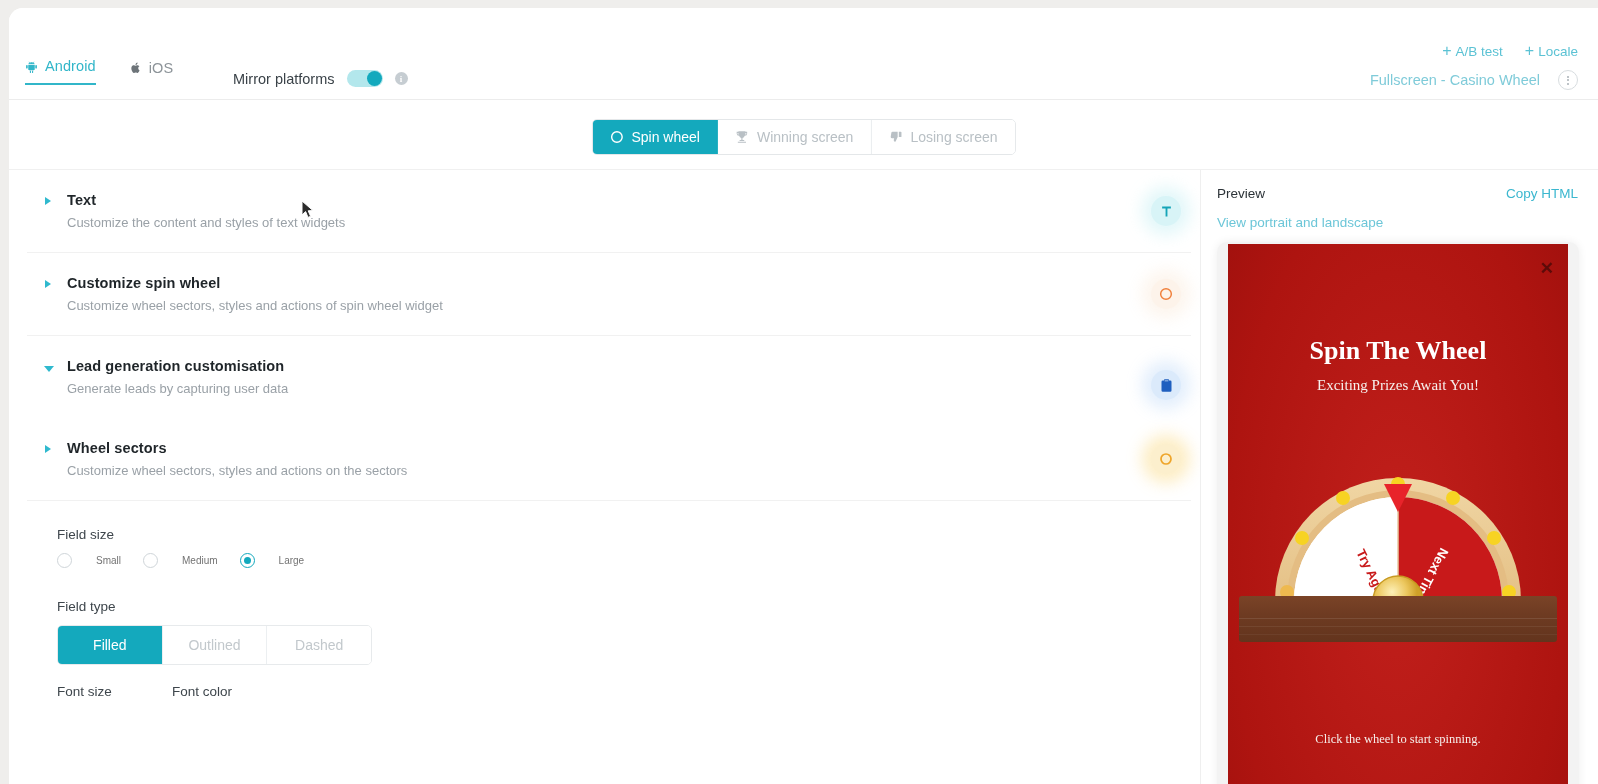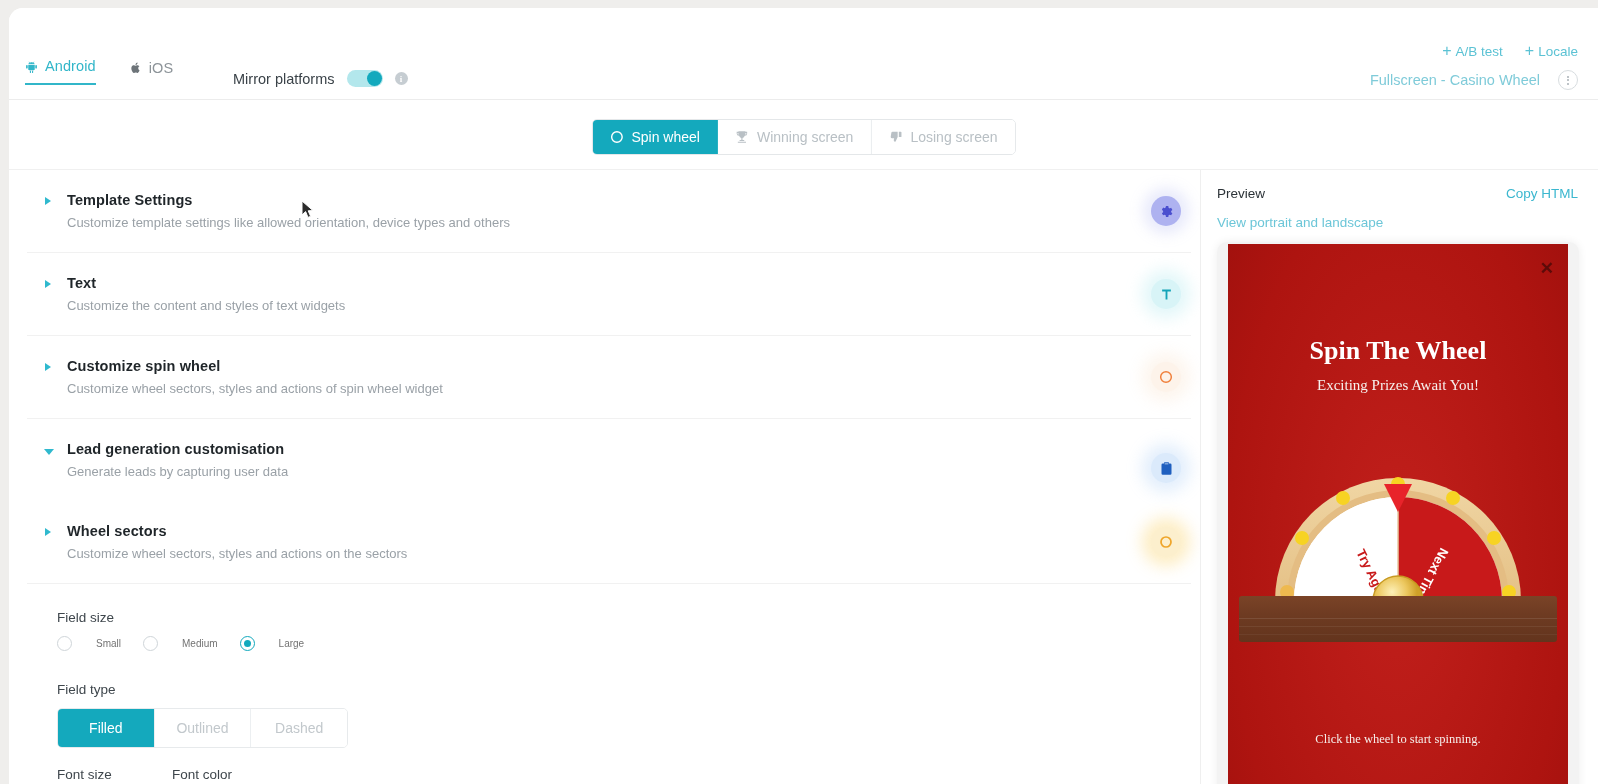"Template Settings" div.acc-row { html: <div> <div></div> <div> <div>Template Settings</div> <div>Customize template settings like allowed orientation, device types and others</div> </div> <div> <svg> <path></path> <path></path> </svg> </div> </div> -> none }
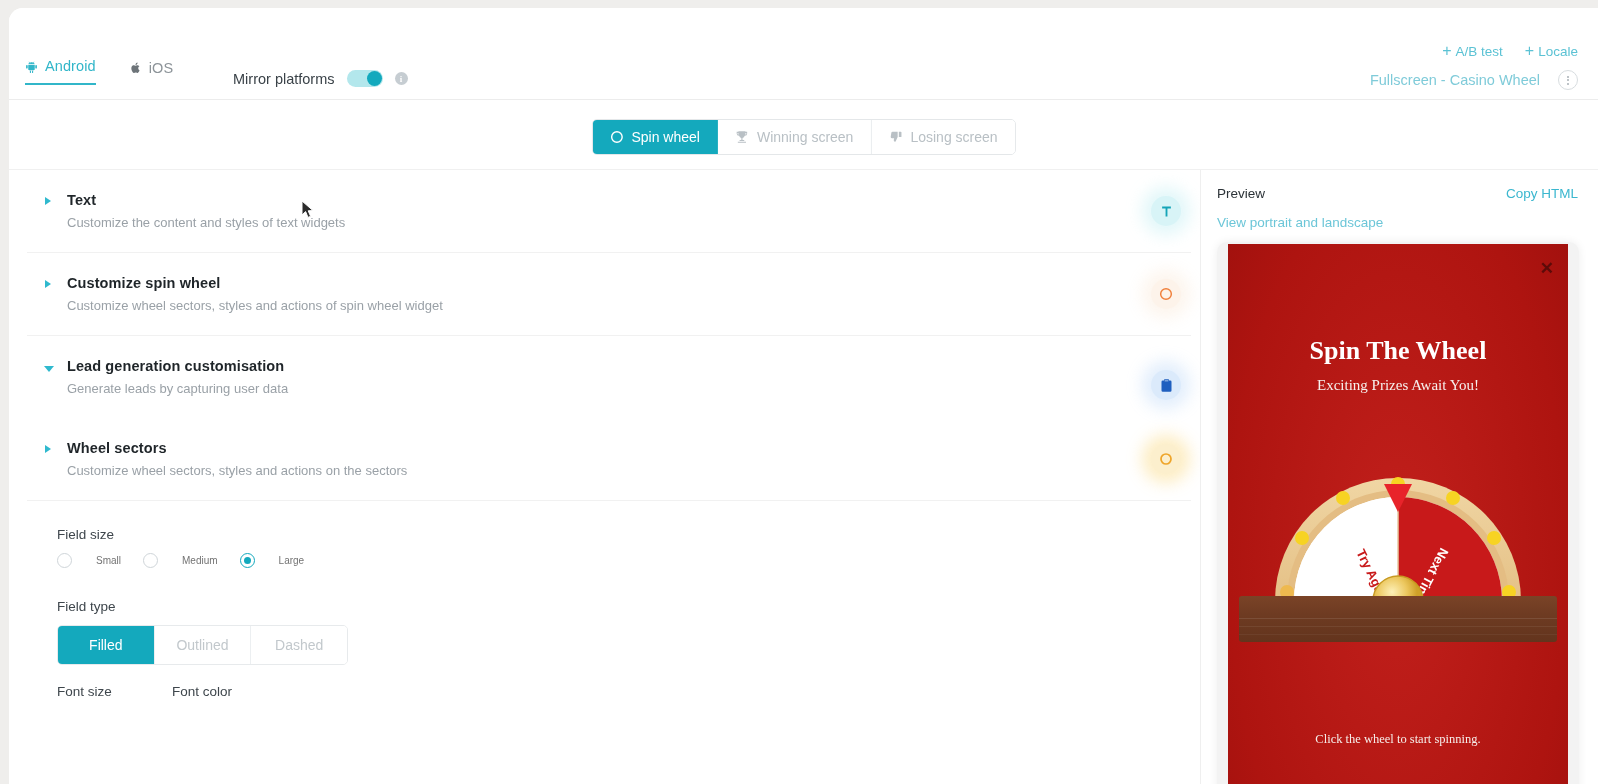"Filled" .seg { width: 291px -> 315px }
